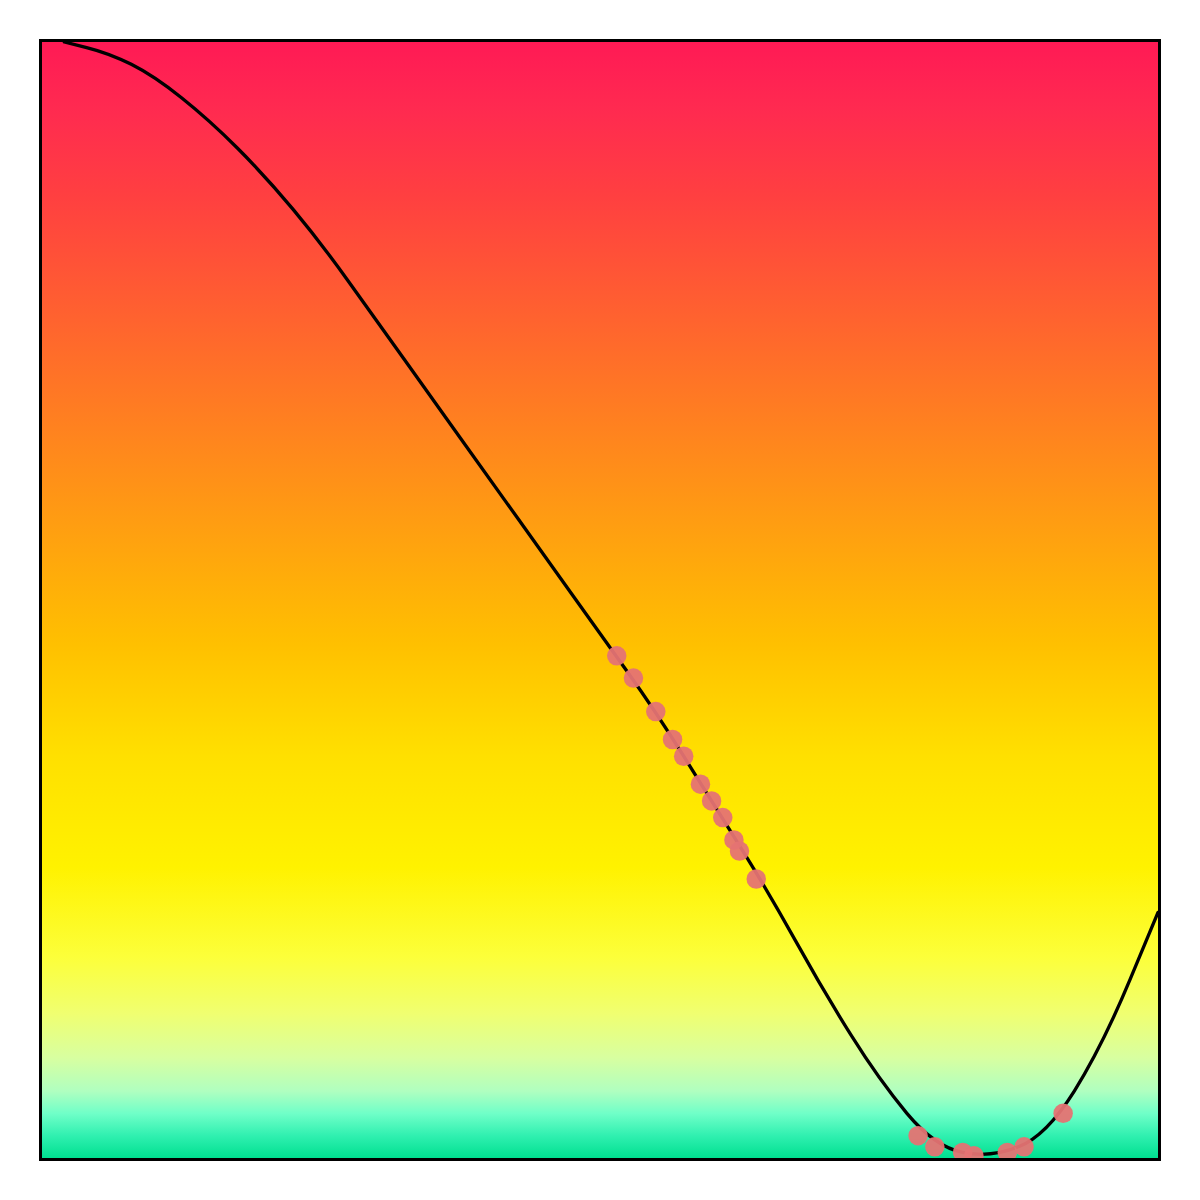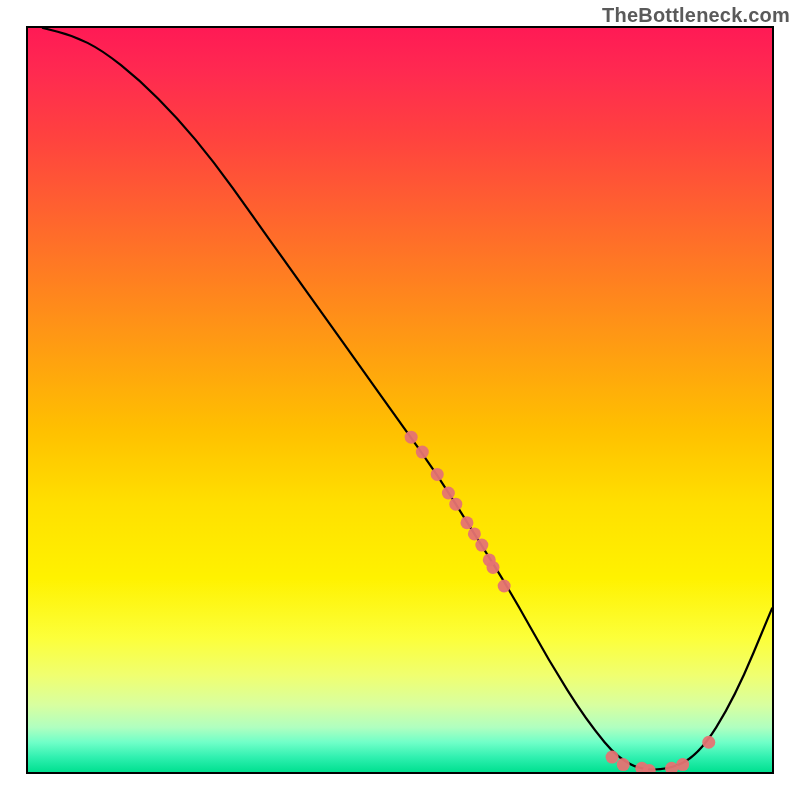"TheBottleneck.com" div.watermark { html: <div>TheBottleneck.com</div> -> none }
